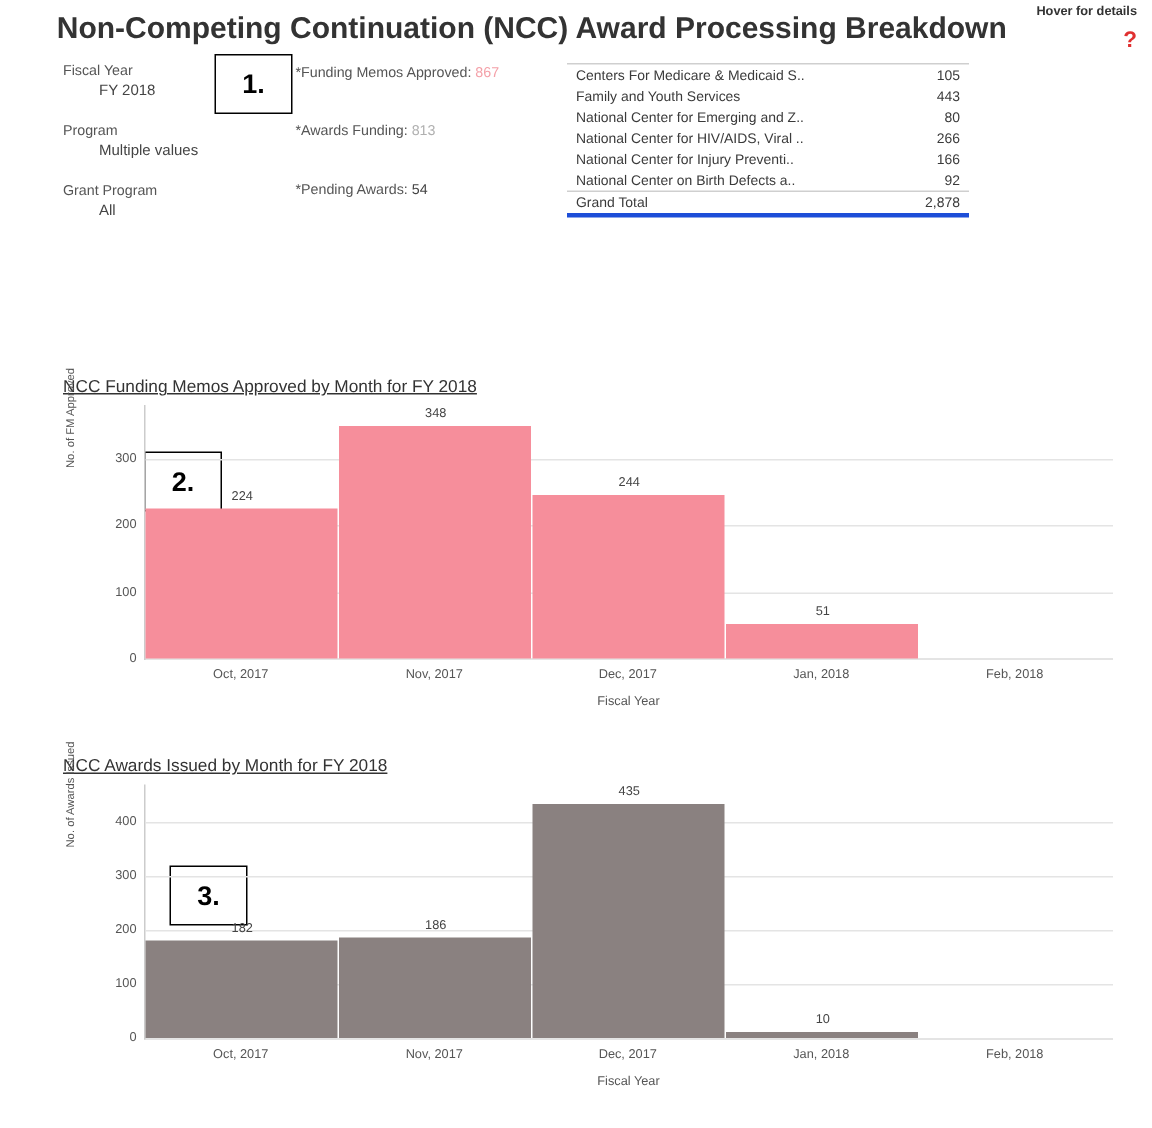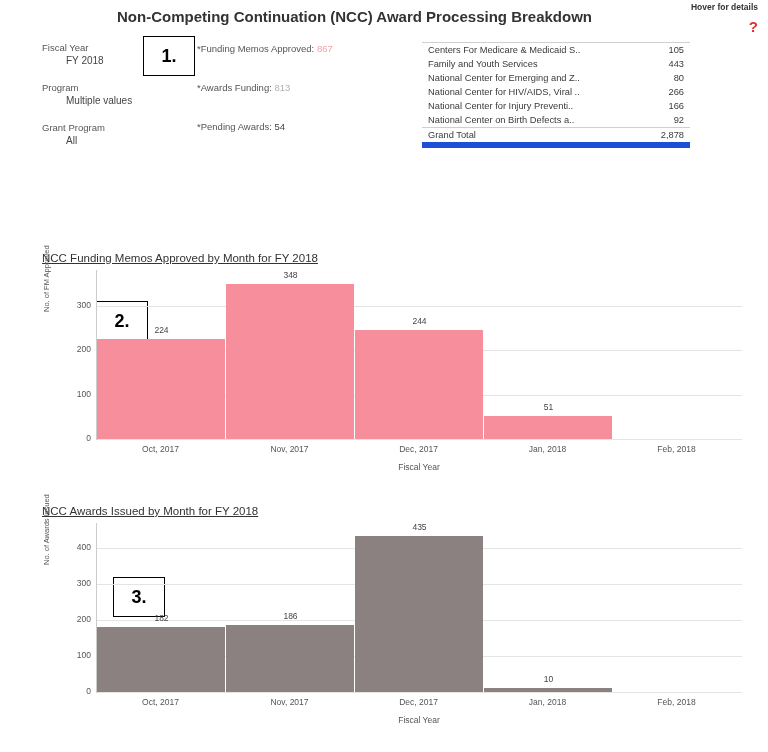"Non-Competing Continuation (NCC) Award" .main-title { font-size: 15px -> 20px }
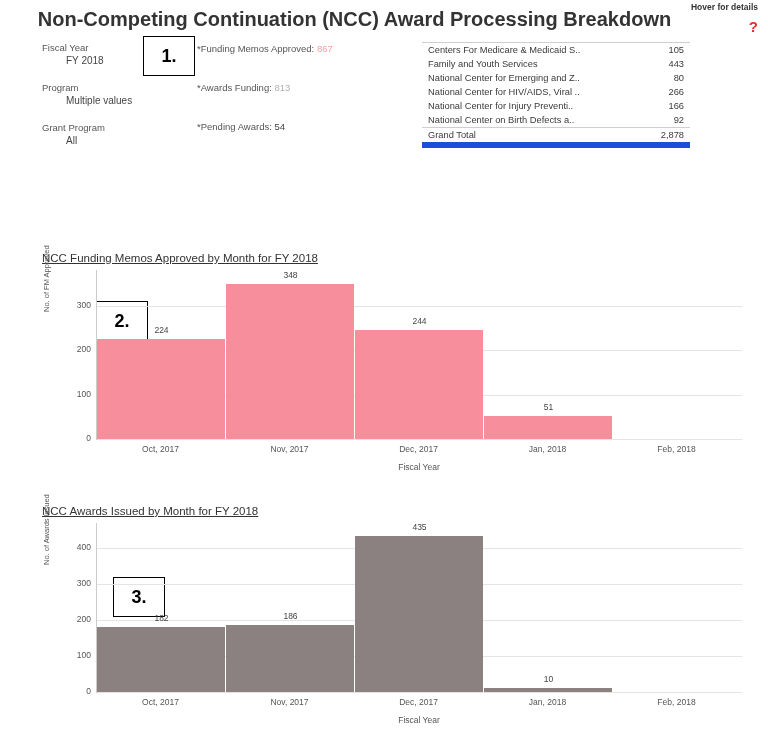"Centers For Medicare & Medicaid" .prog-table table { border-bottom: 6px solid #1d4ed8 -> 3px solid #1d4ed8; margin-left: 44px -> none }
